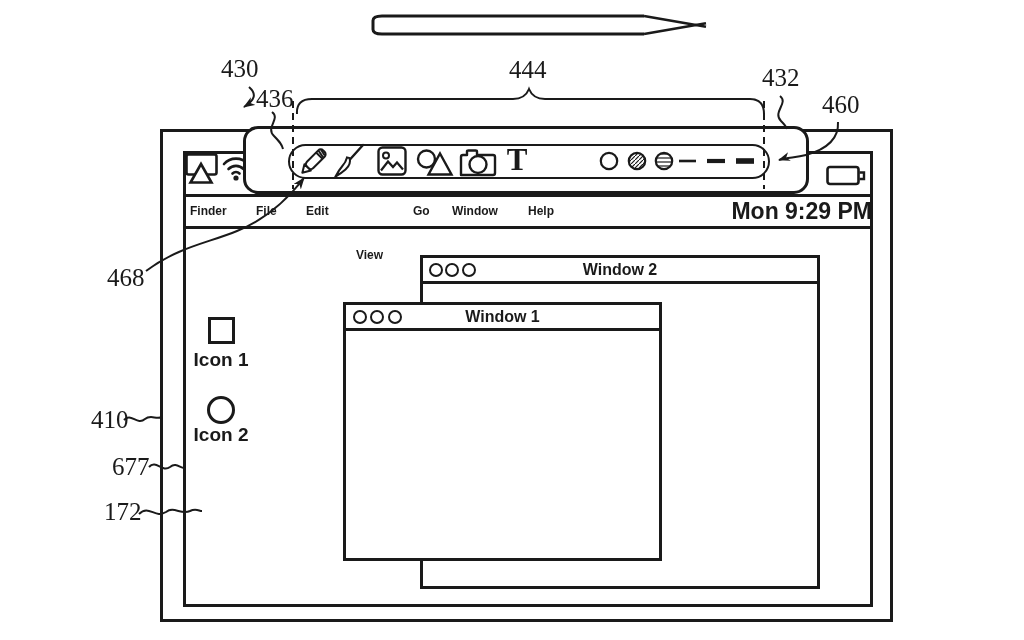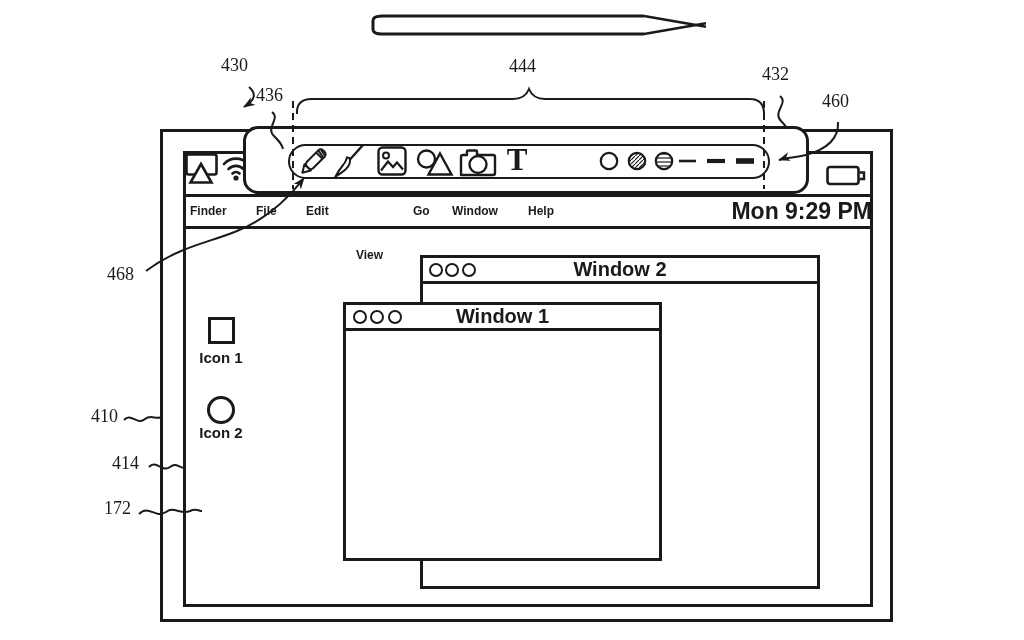"430" .ref { font-size: 18px -> 25px }
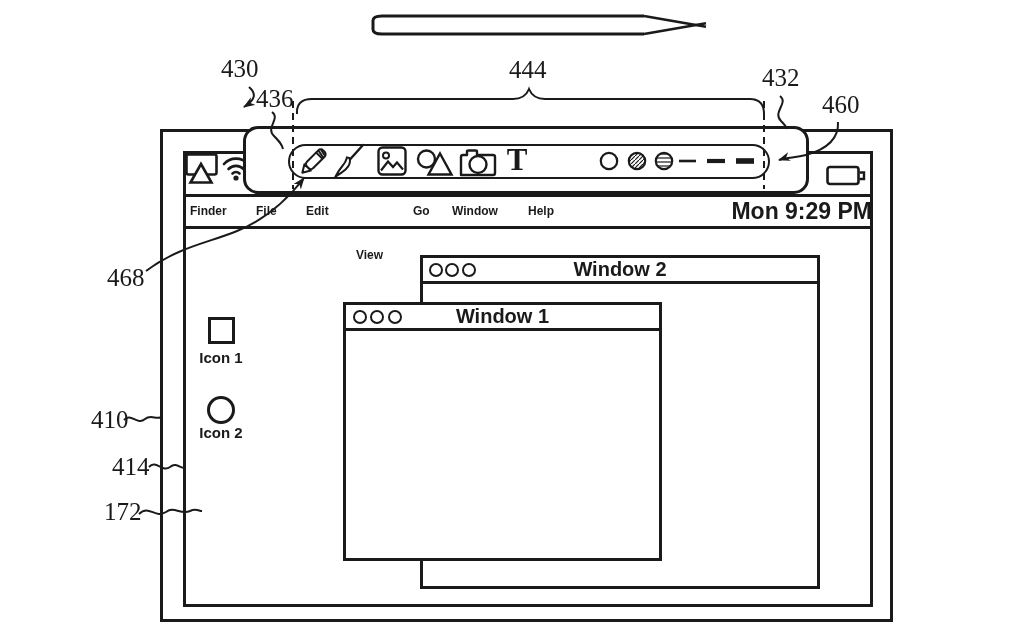"Window 2" .titlebar .wtitle { font-size: 20px -> 16px }
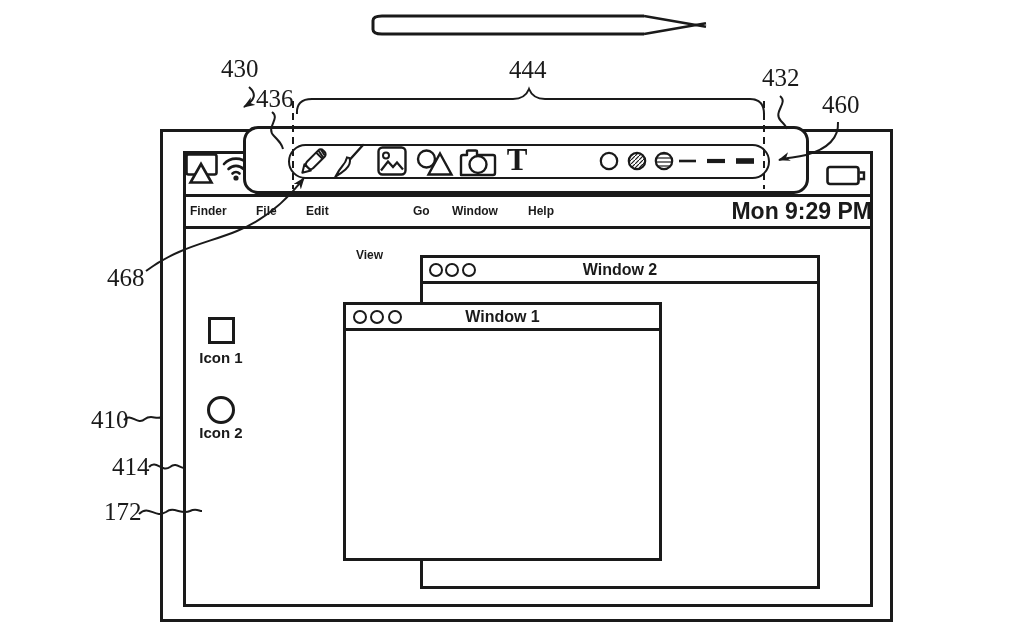"Icon 1" .icon-label { font-size: 15px -> 19px }
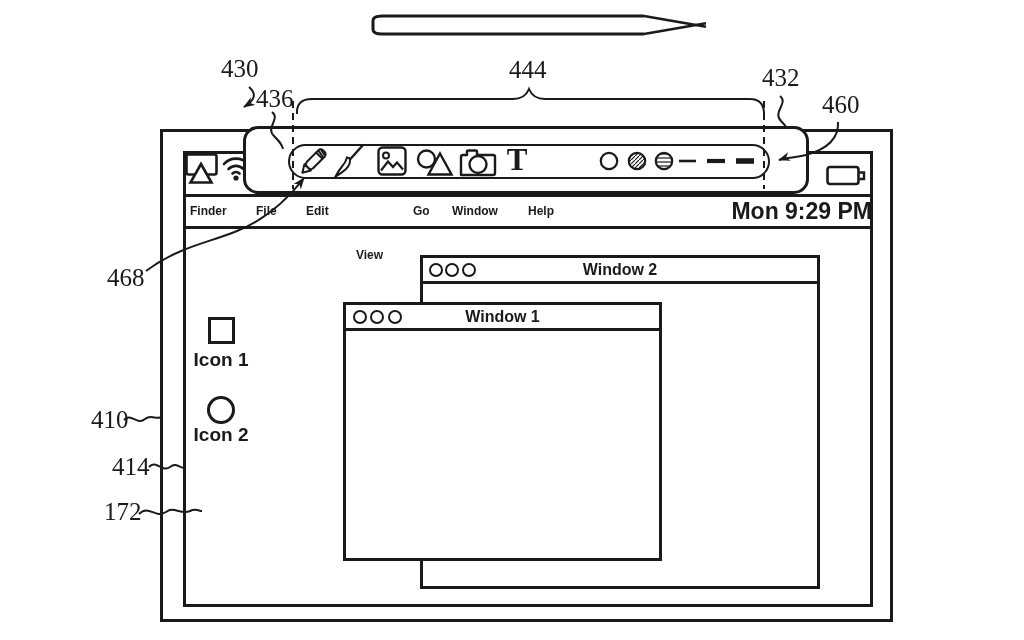"414" div.abs { text: 414 -> 677 }
